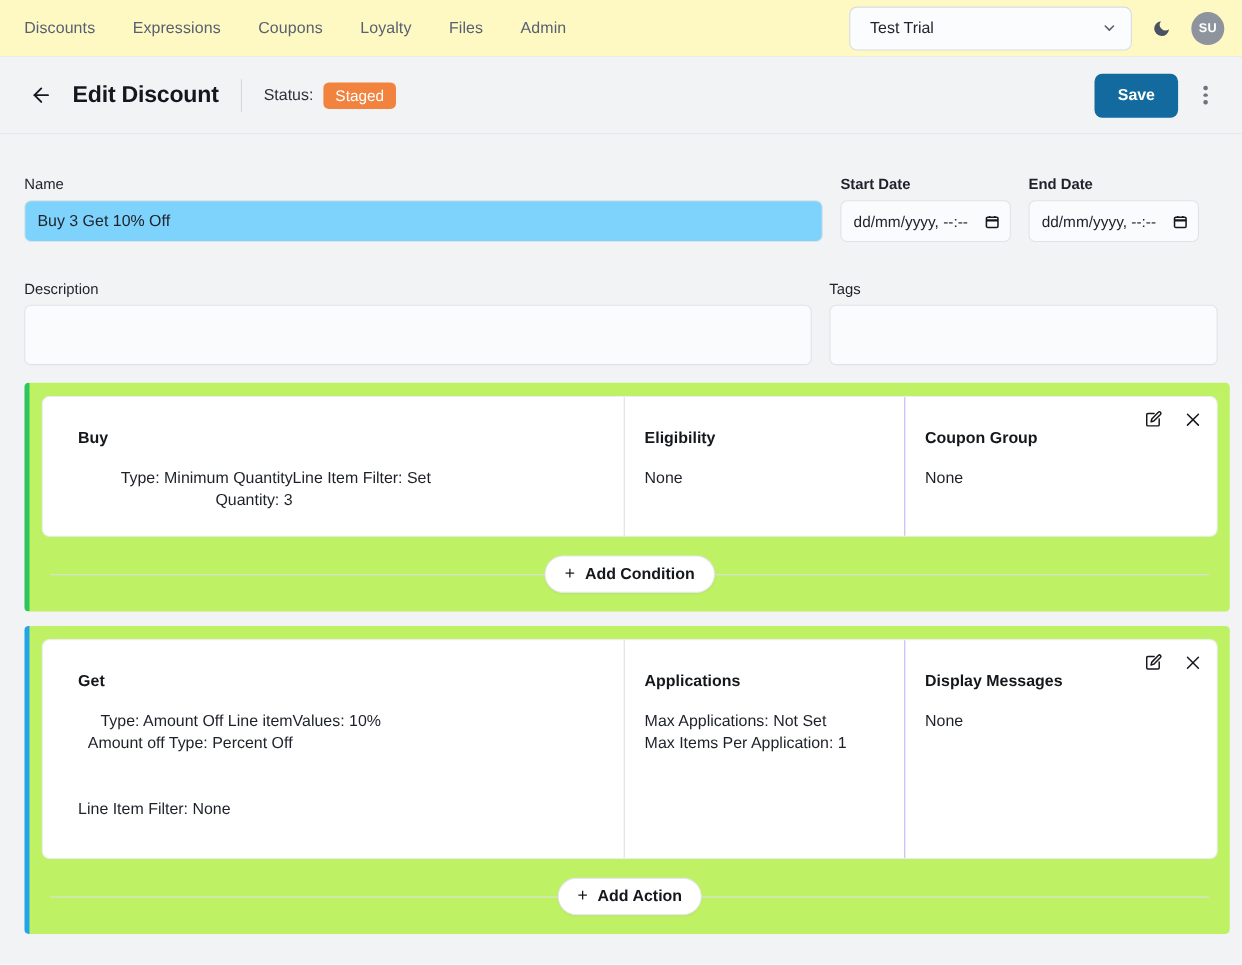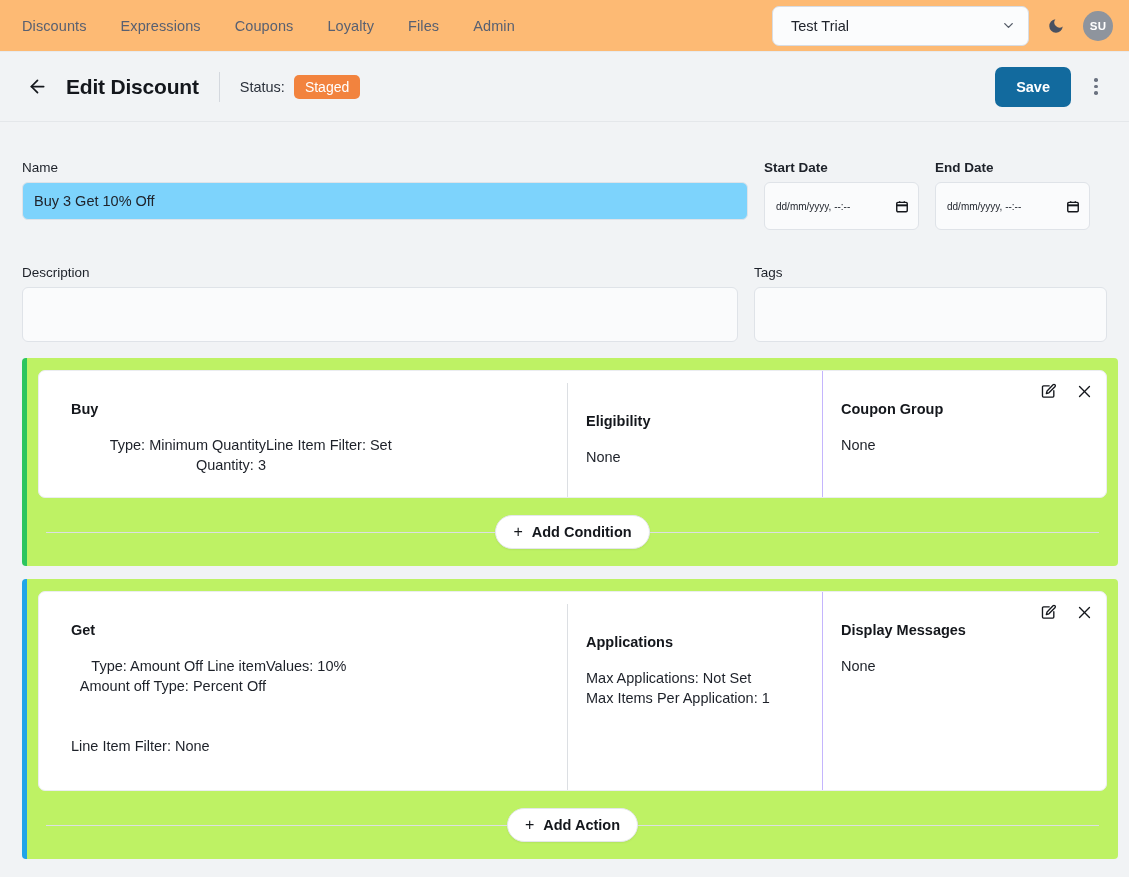"Discounts" .topnav { background: #fdba74 -> #fef9c3 }
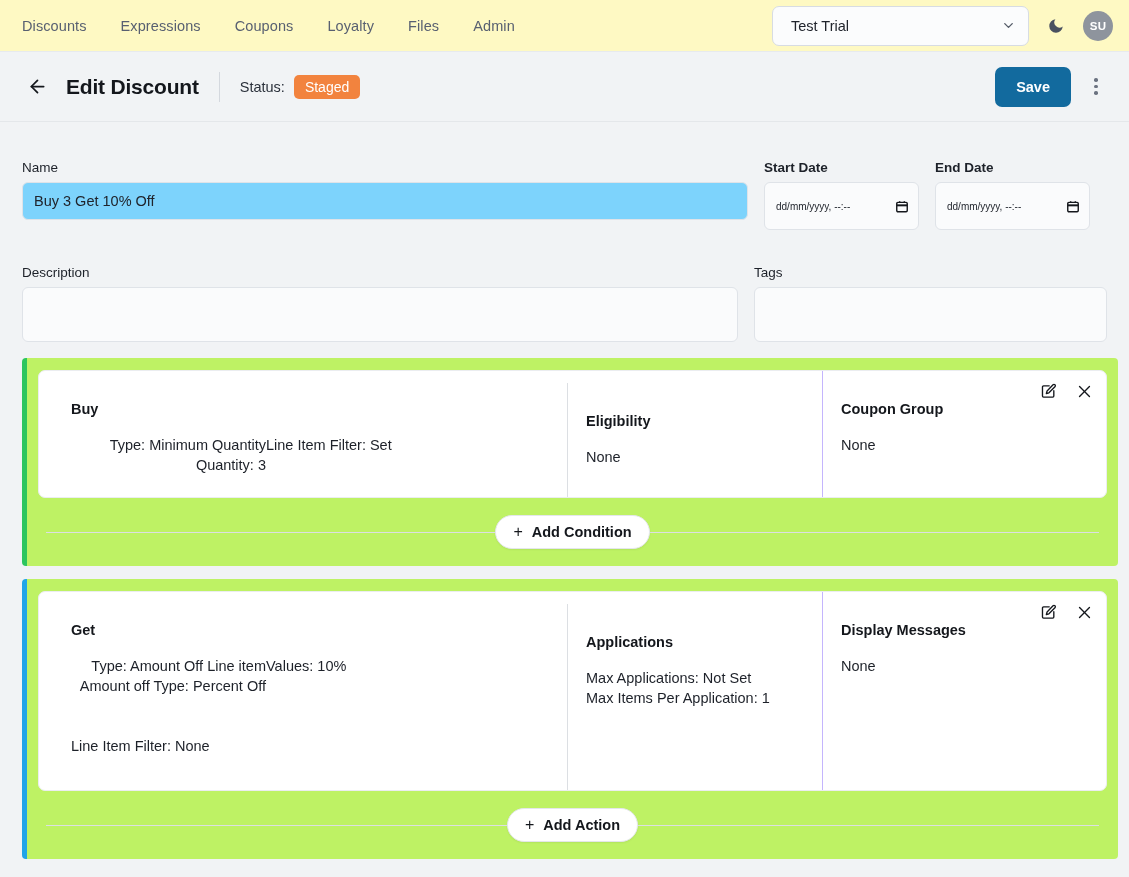"dd/mm/yyyy, --:--" .date-input { font-size: 10px -> 14px; height: 48px -> 38px }
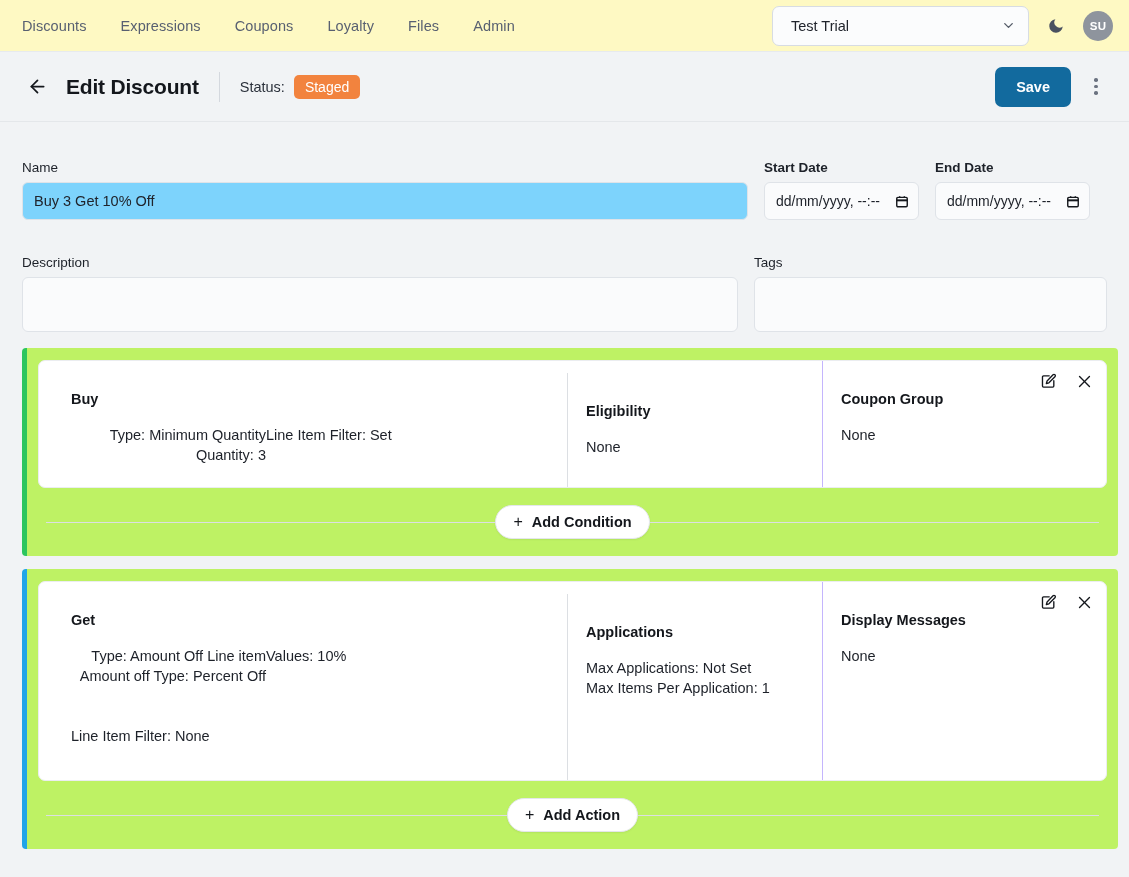"Eligibility" .col.c2 { margin-top: 12px -> none }
